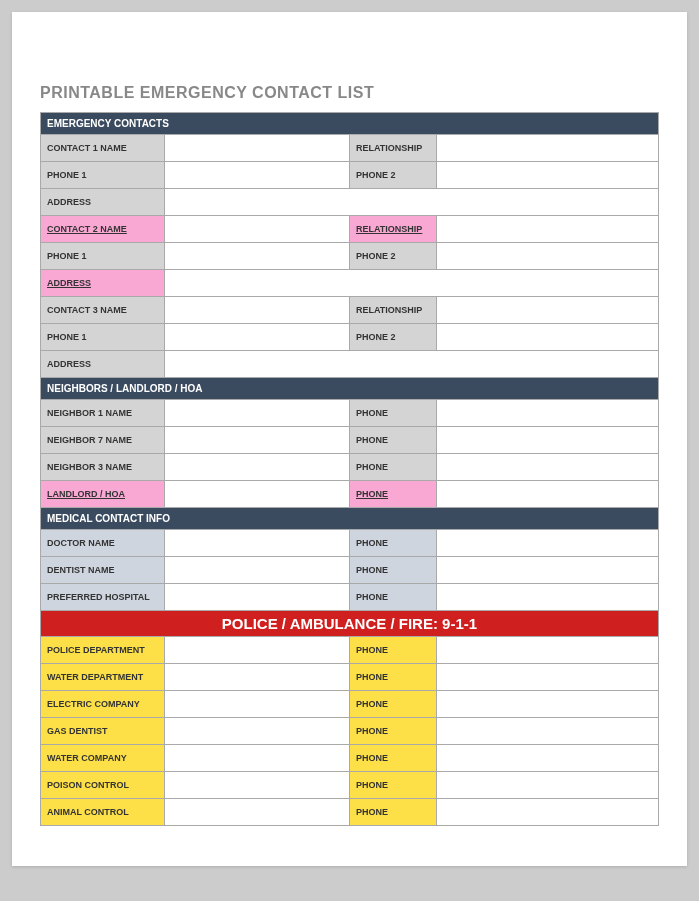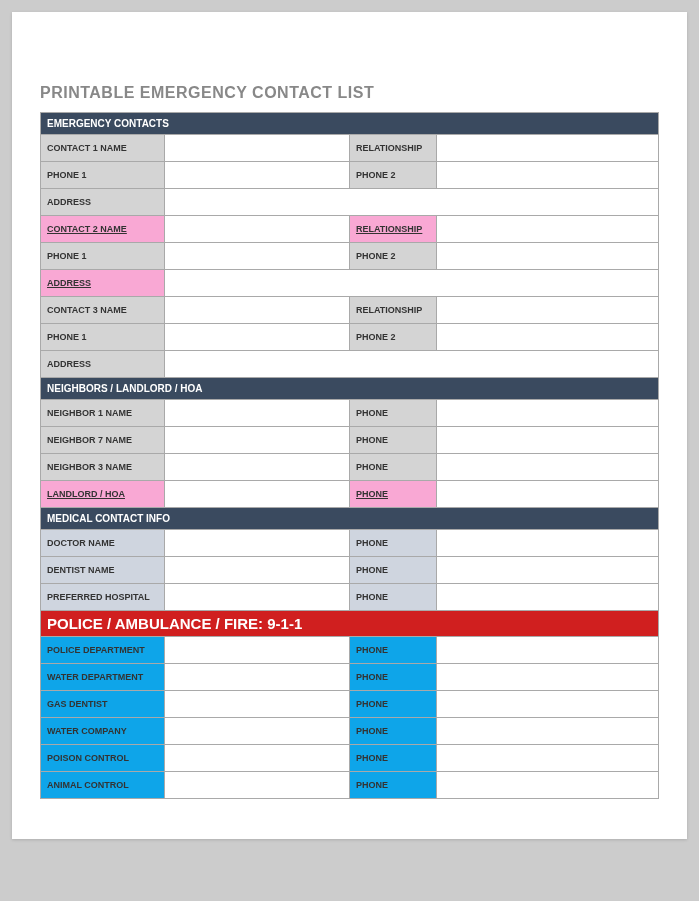"POLICE / AMBULANCE / FIRE:" .police-head { text-align: none -> center }
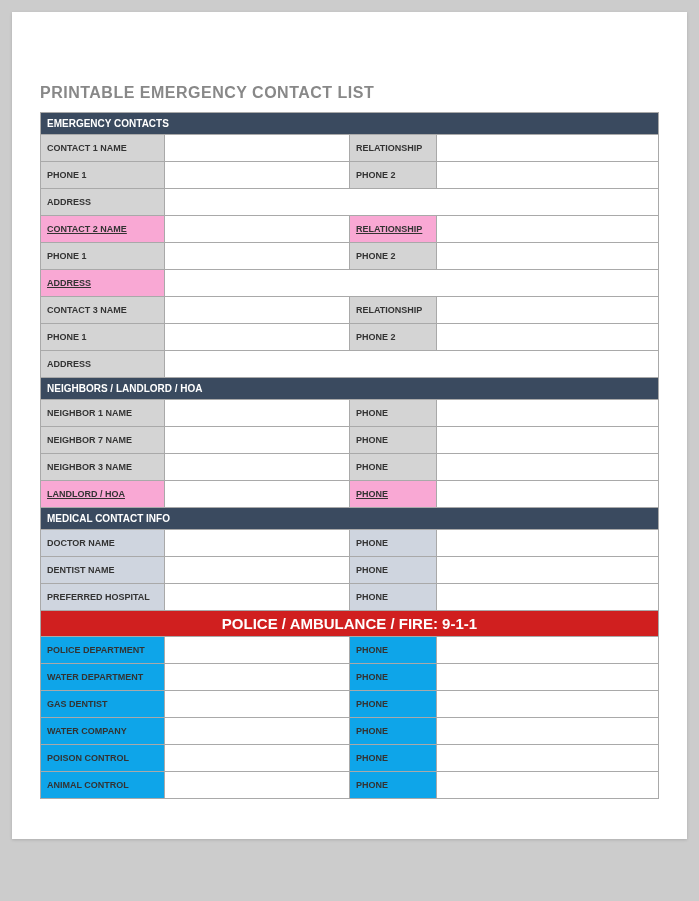"POLICE DEPARTMENT" .lbl-pink { background: #0ea5e9 -> #fde047 }
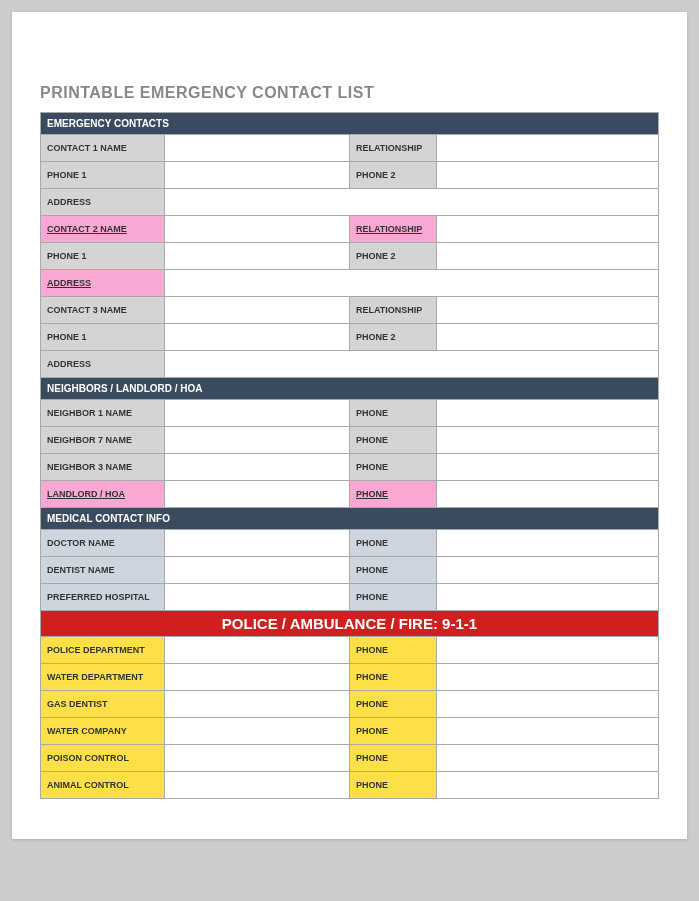"ELECTRIC COMPANY" tr { html: none -> <tr> <td>ELECTRIC COMPANY</td> <td></td> <td>PHONE</td> <td></td> </tr> }
